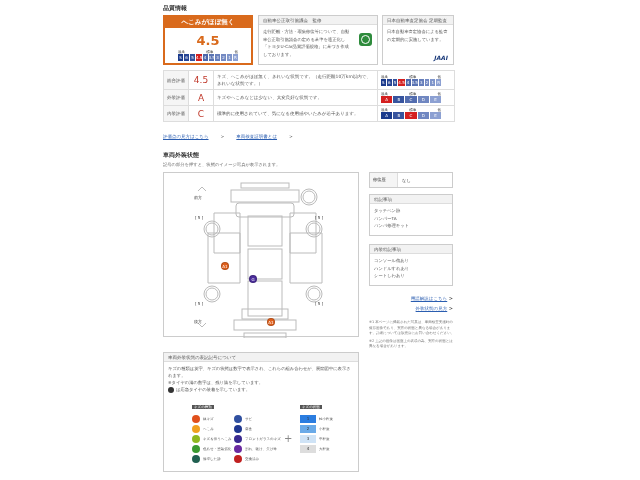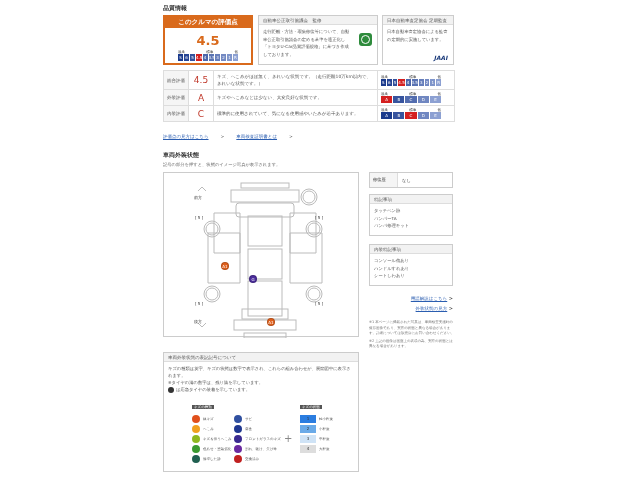"このクルマの評価点" div.hd { text: このクルマの評価点 -> へこみがほぼ無く }
